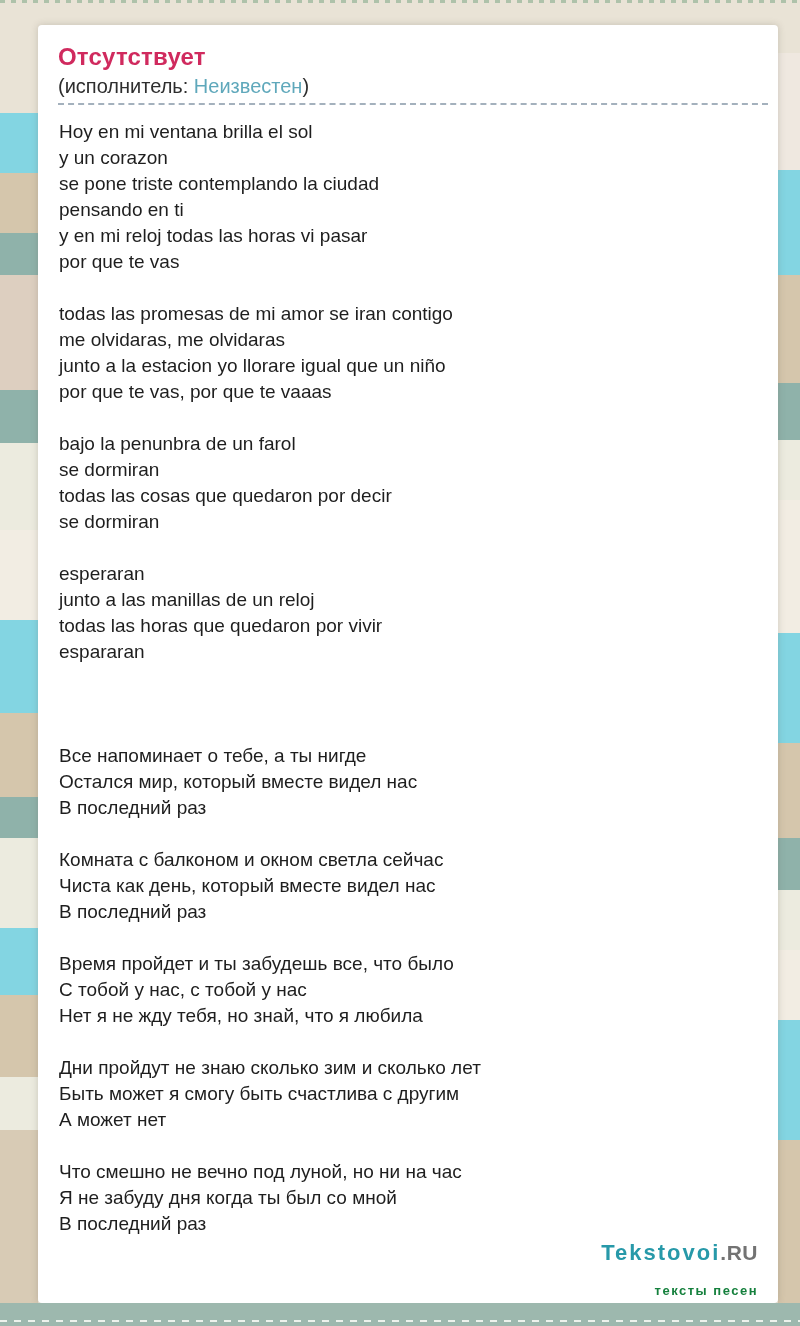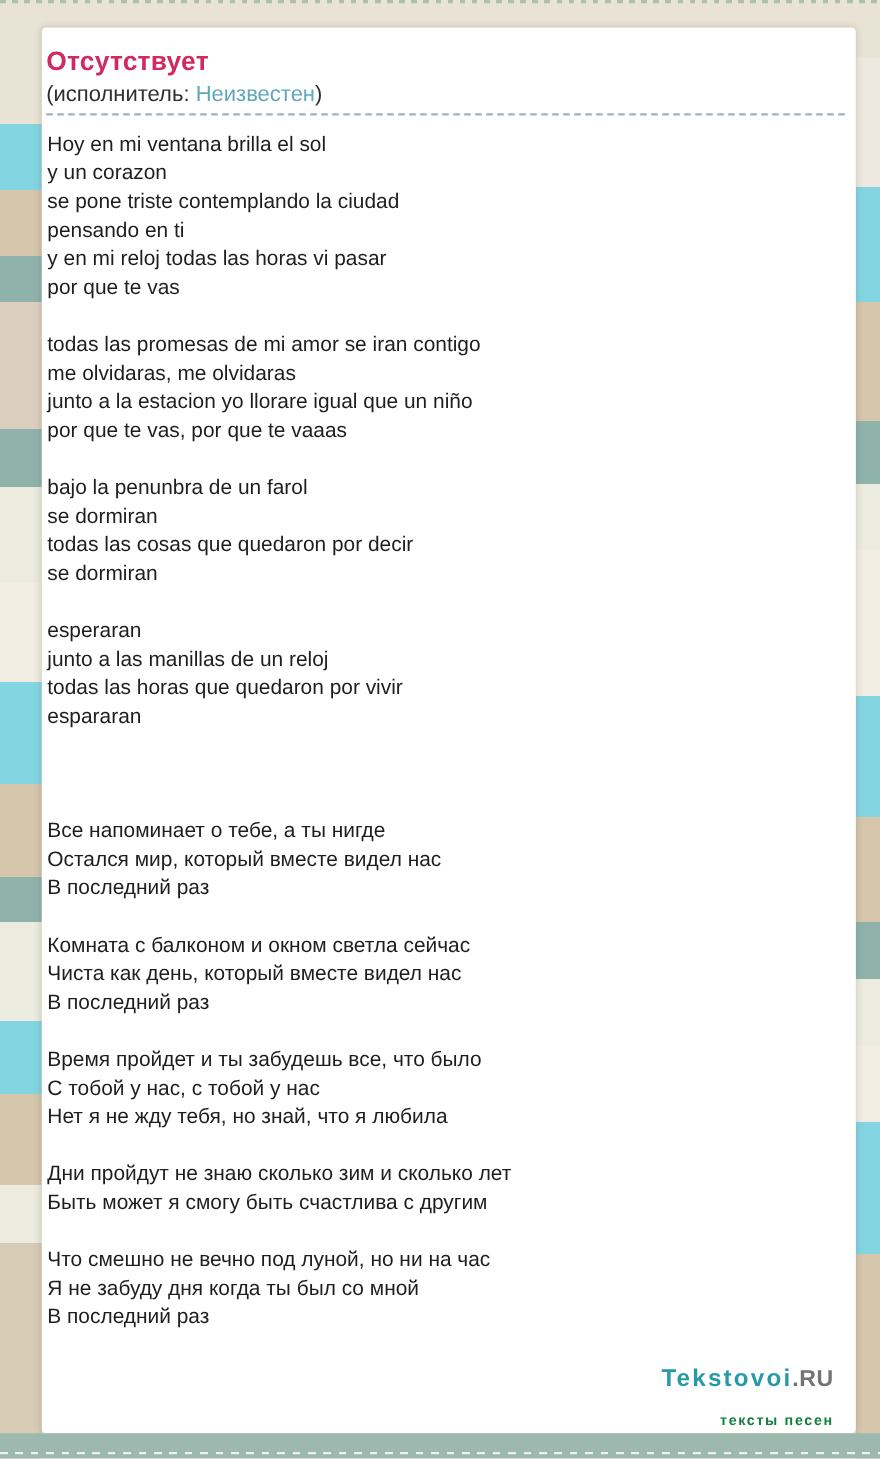"Отсутствует" .panel { padding: 18px 10px 0 4px -> 18px 10px 0 20px }
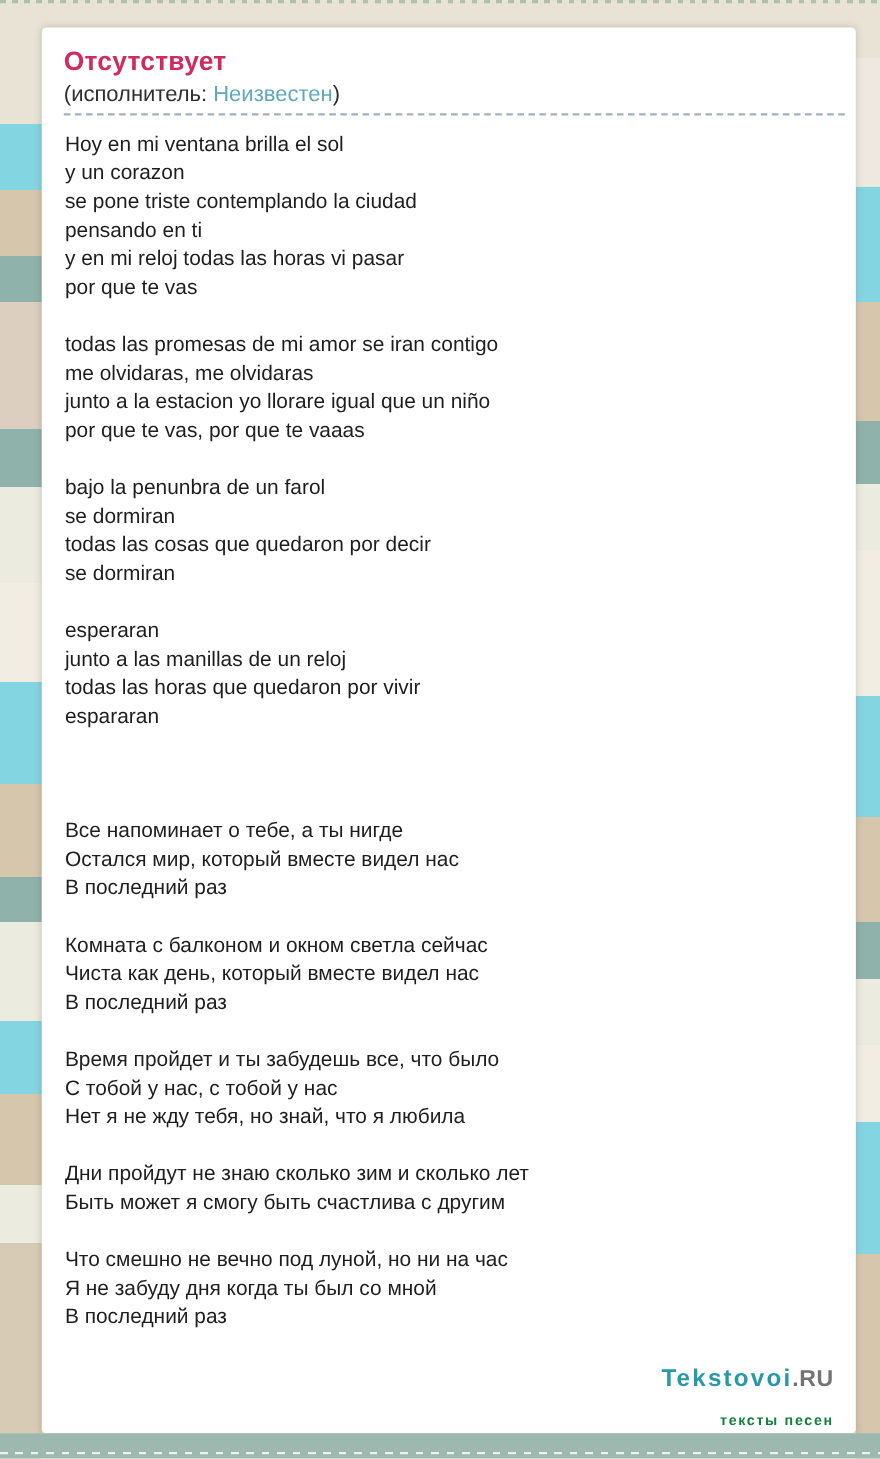"А может нет" div.lyric-line { html: none -> <div>А может нет</div> }
